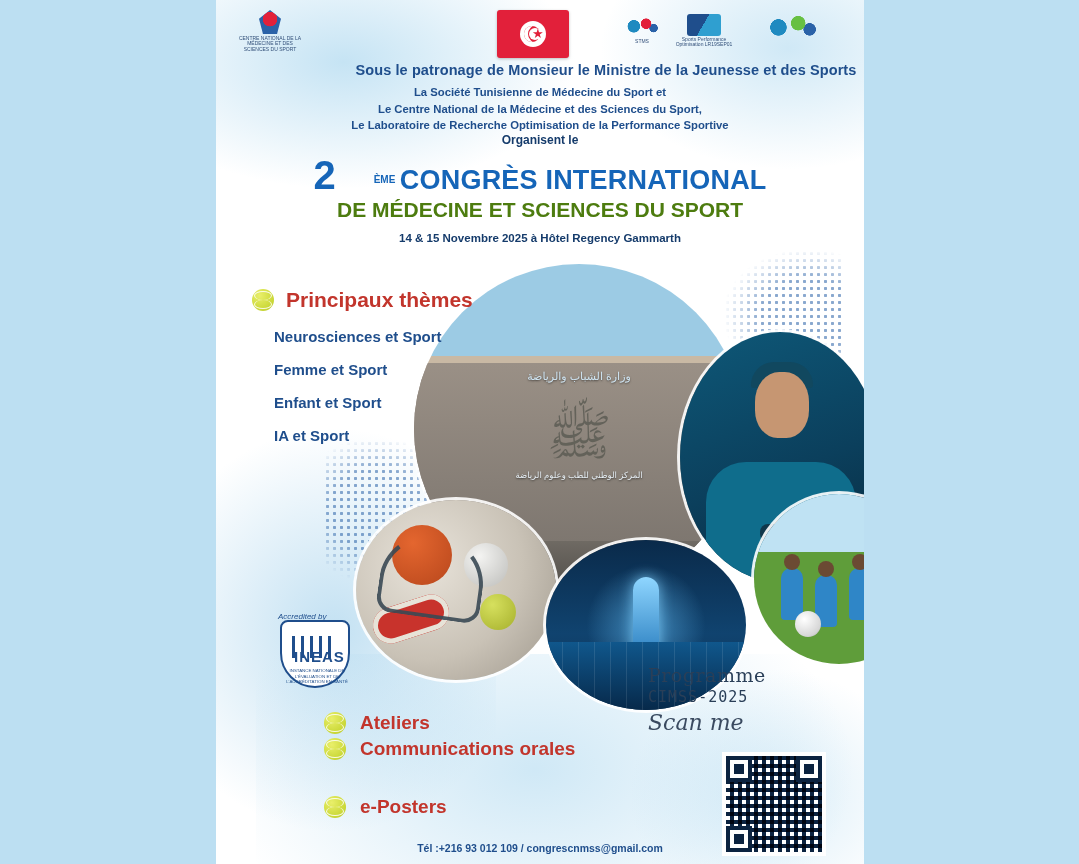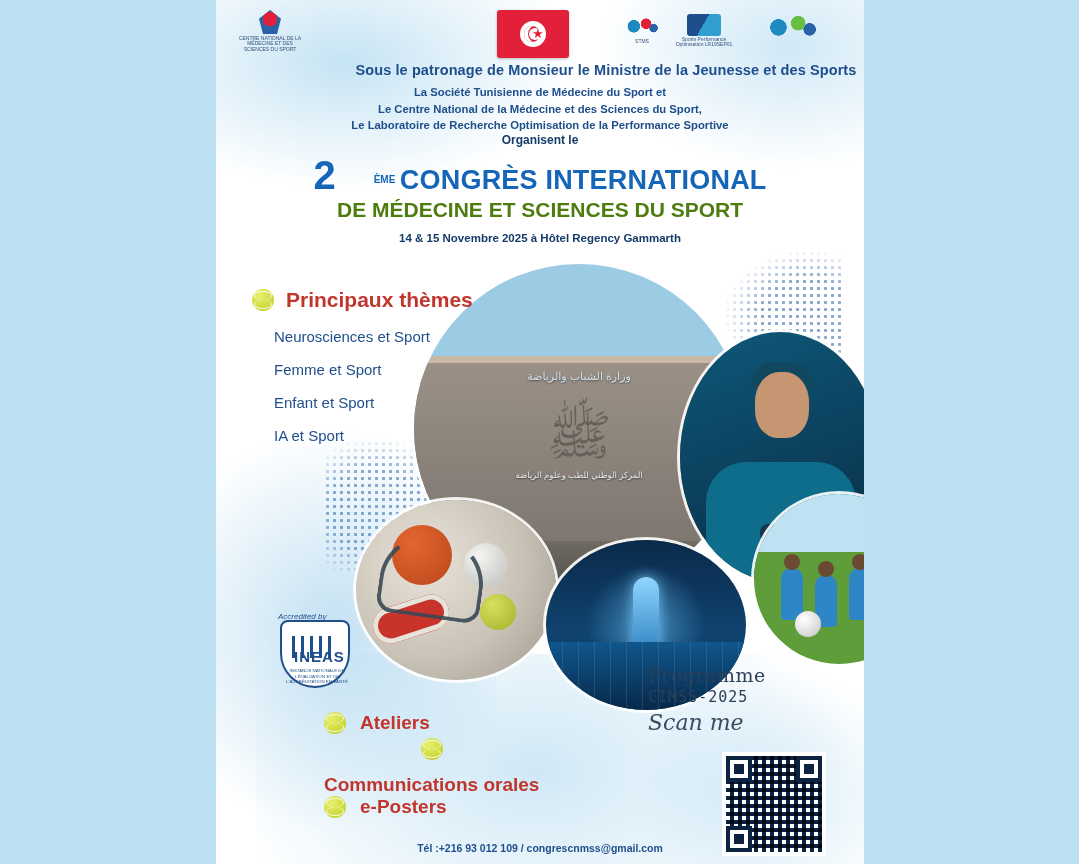"Neurosciences et Sport" .theme-item { font-weight: normal -> bold }
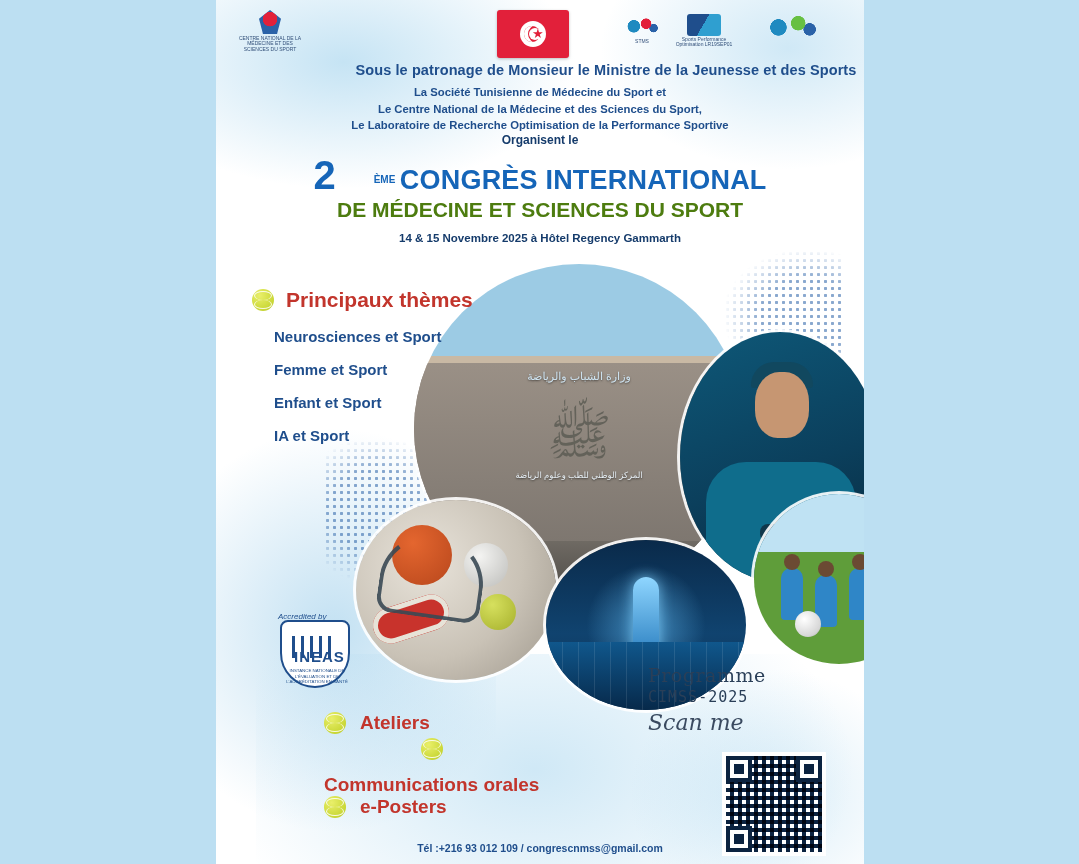"Communications orales" .act-1 { flex-direction: column -> none }
